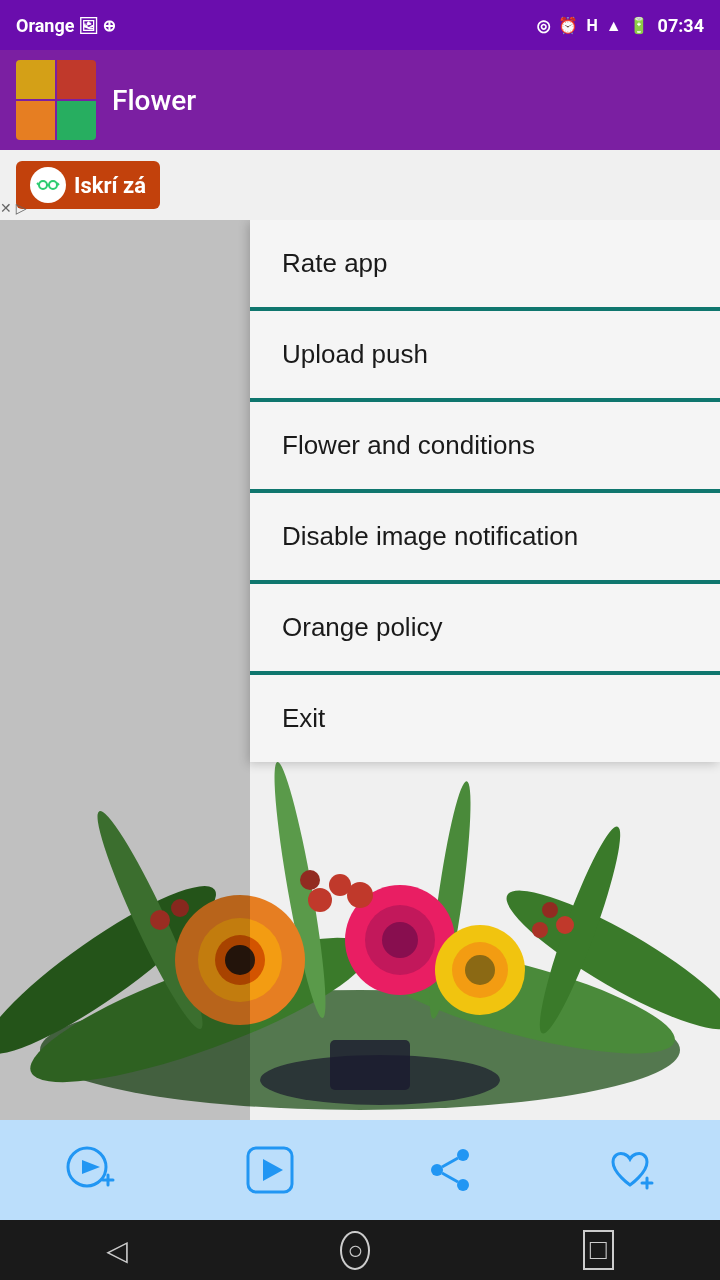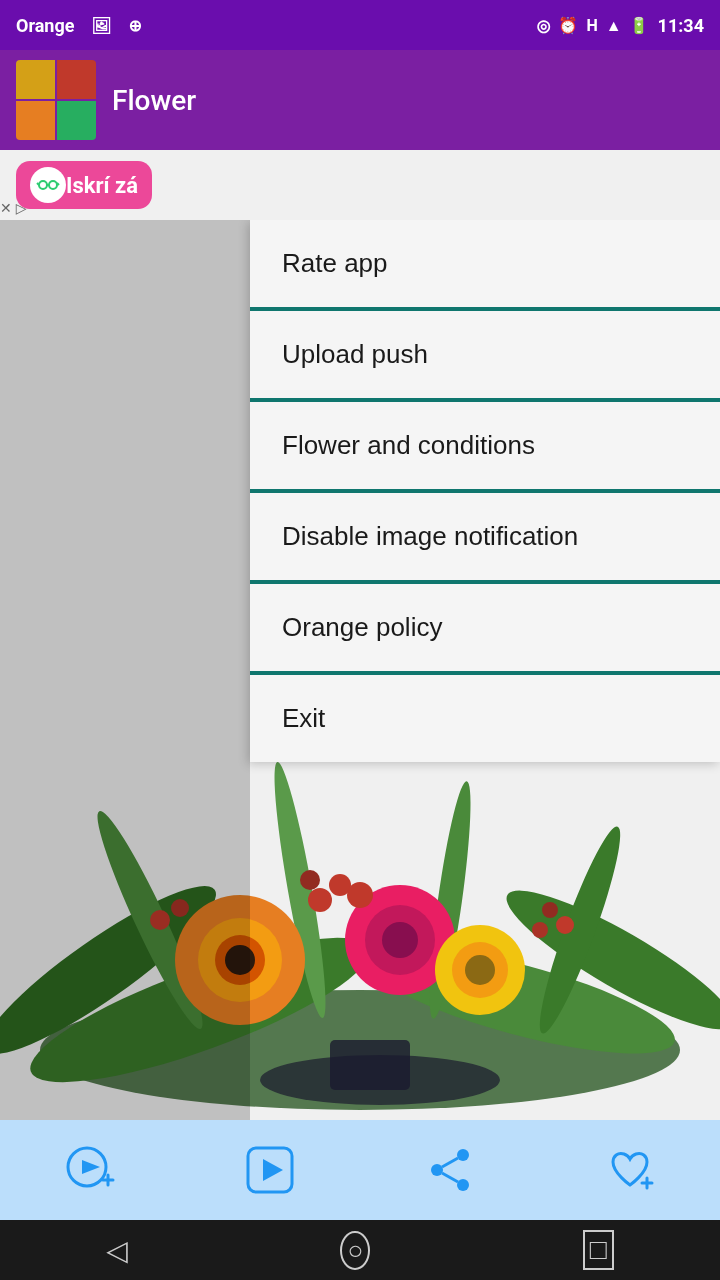"Orange" .status-left { gap: 17px -> 4px }
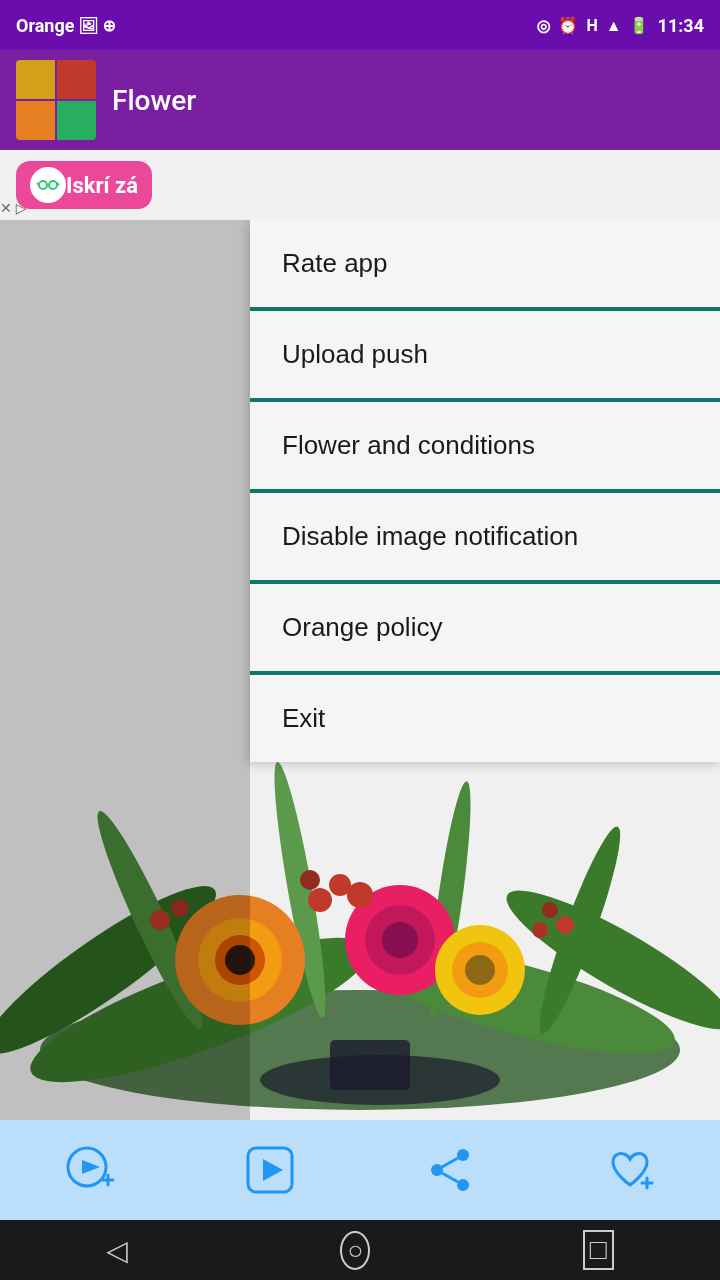"11:34" span { text: 11:34 -> 07:34 }
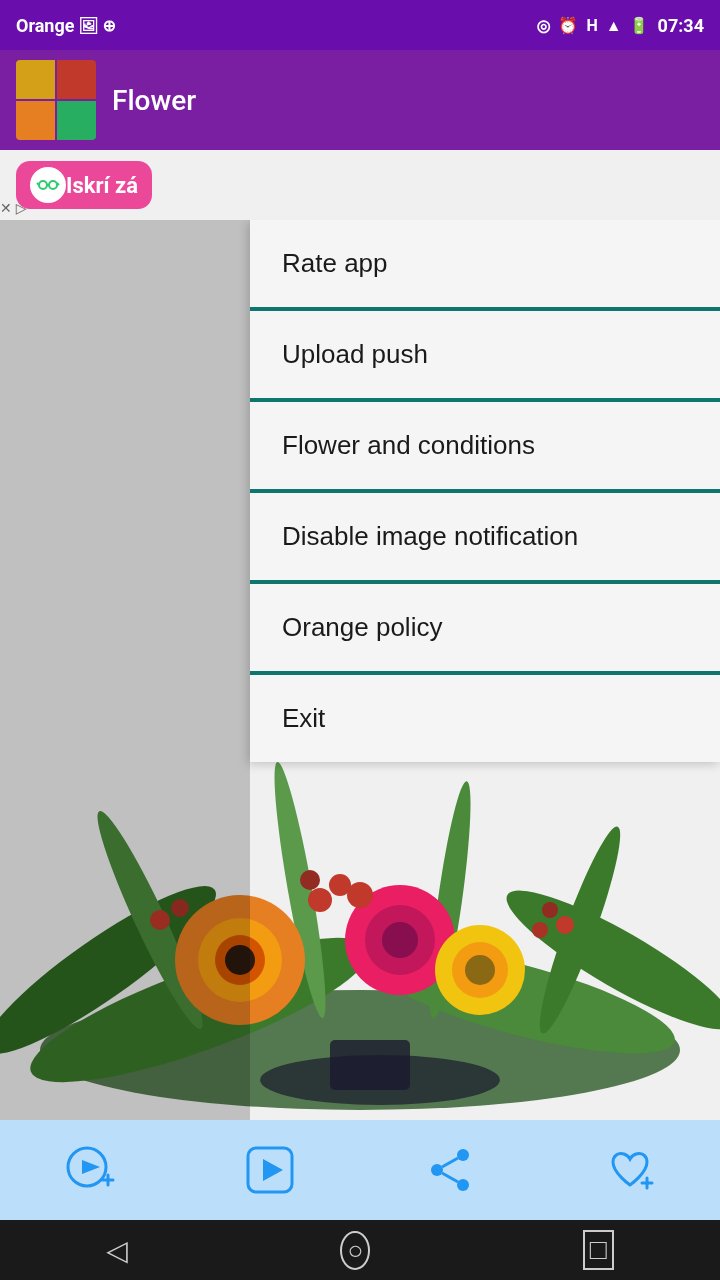"Iskrí zá" .ad-logo { background: #ec4899 -> #c2410c; border-radius: 14px -> 6px; gap: none -> 8px }
